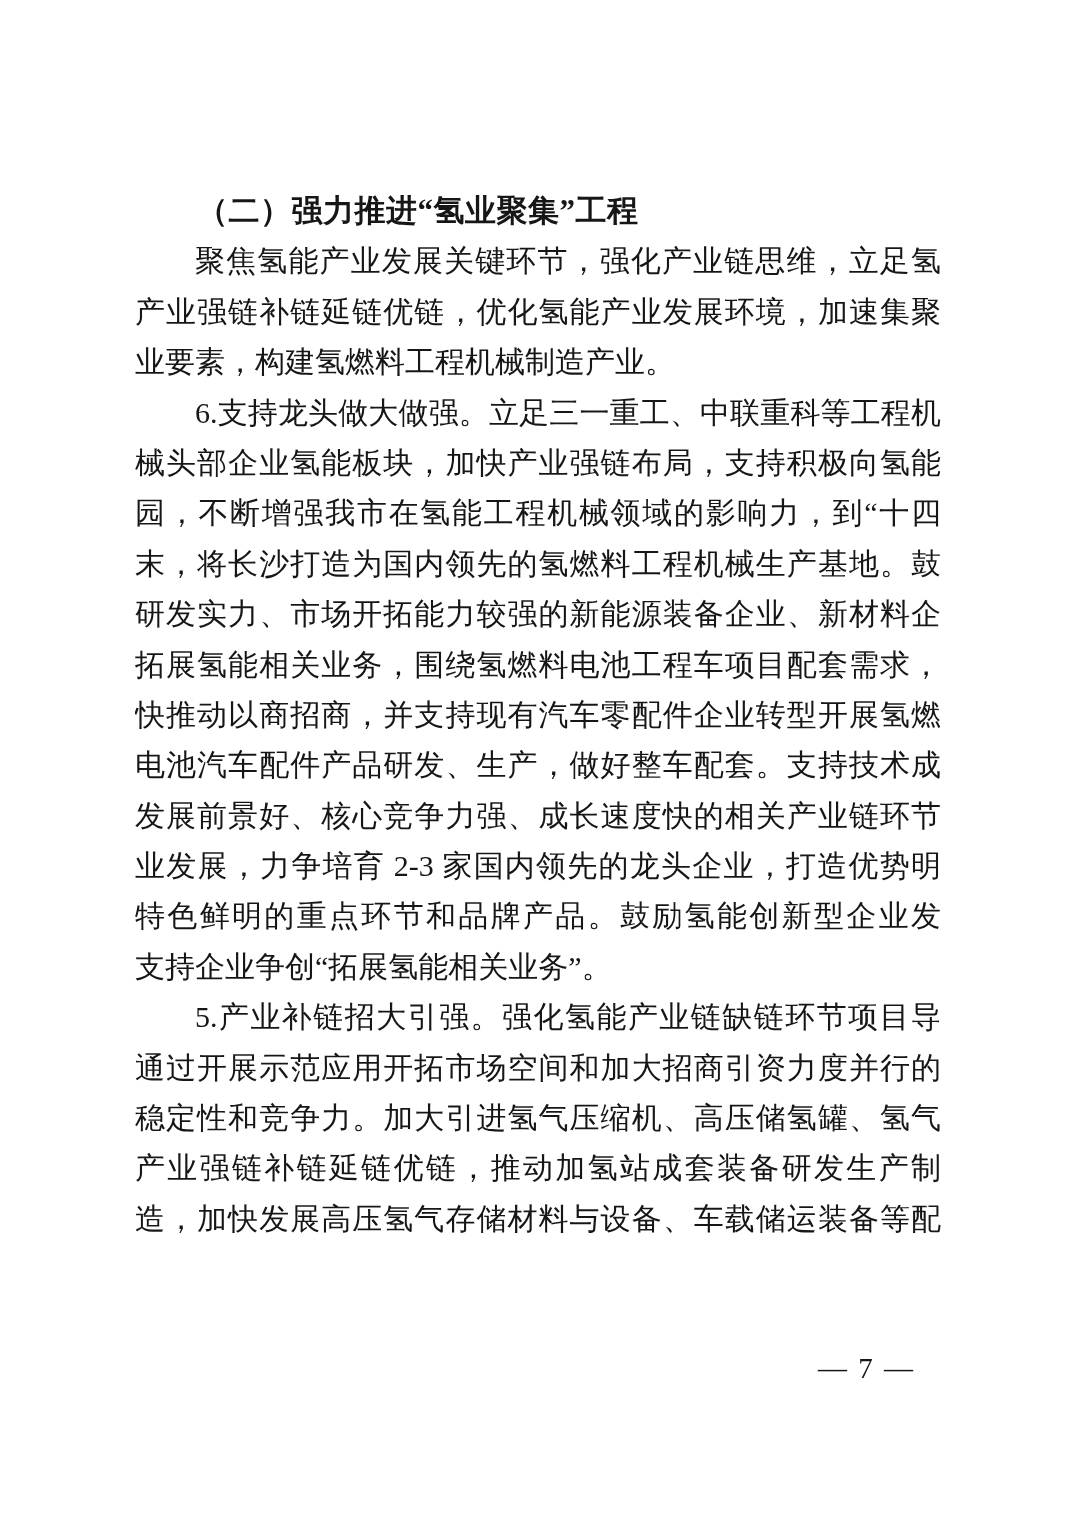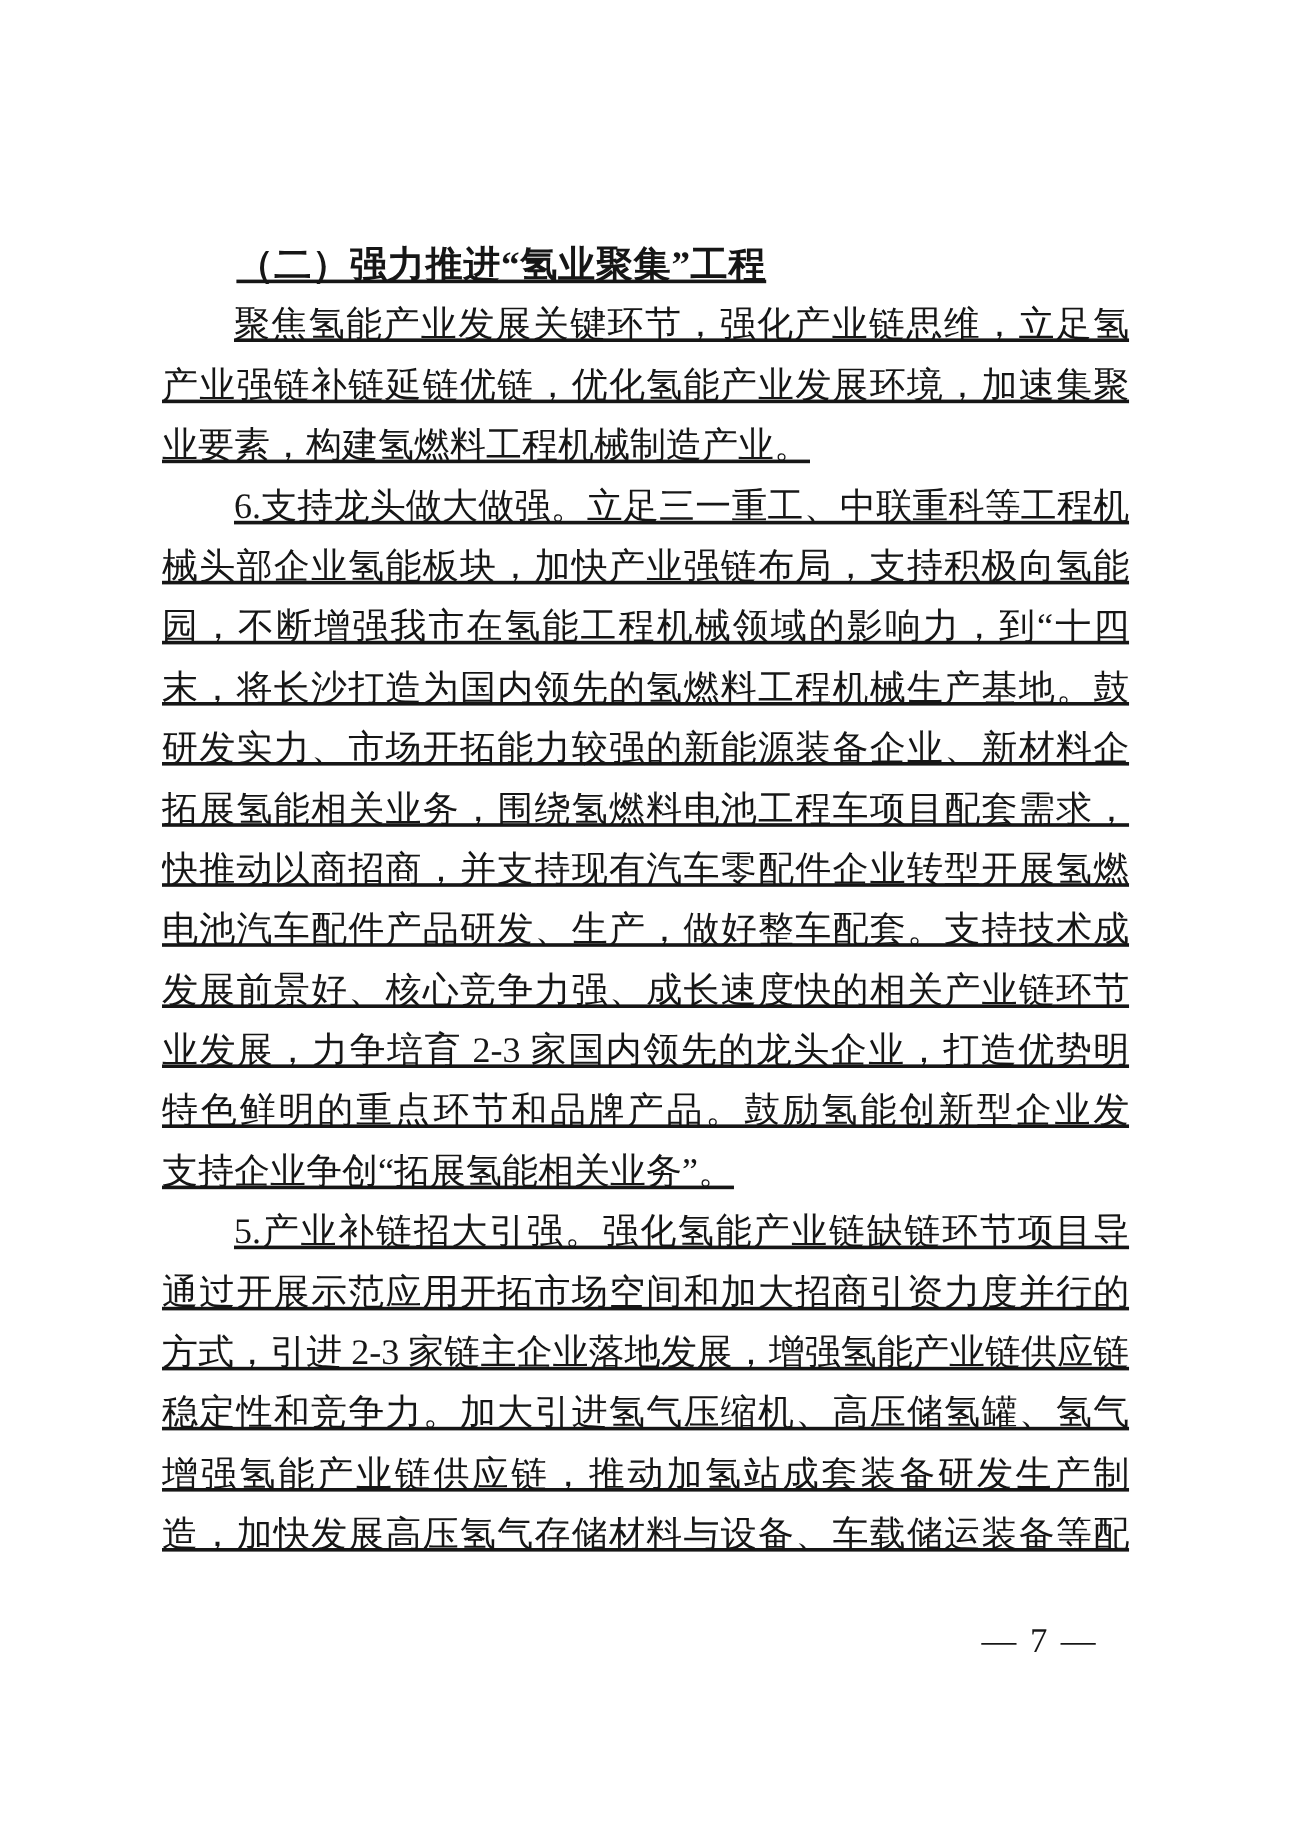"（二）强力推进“氢业聚集”工程" .content { text-decoration: underline -> none; top: 196px -> 186px }
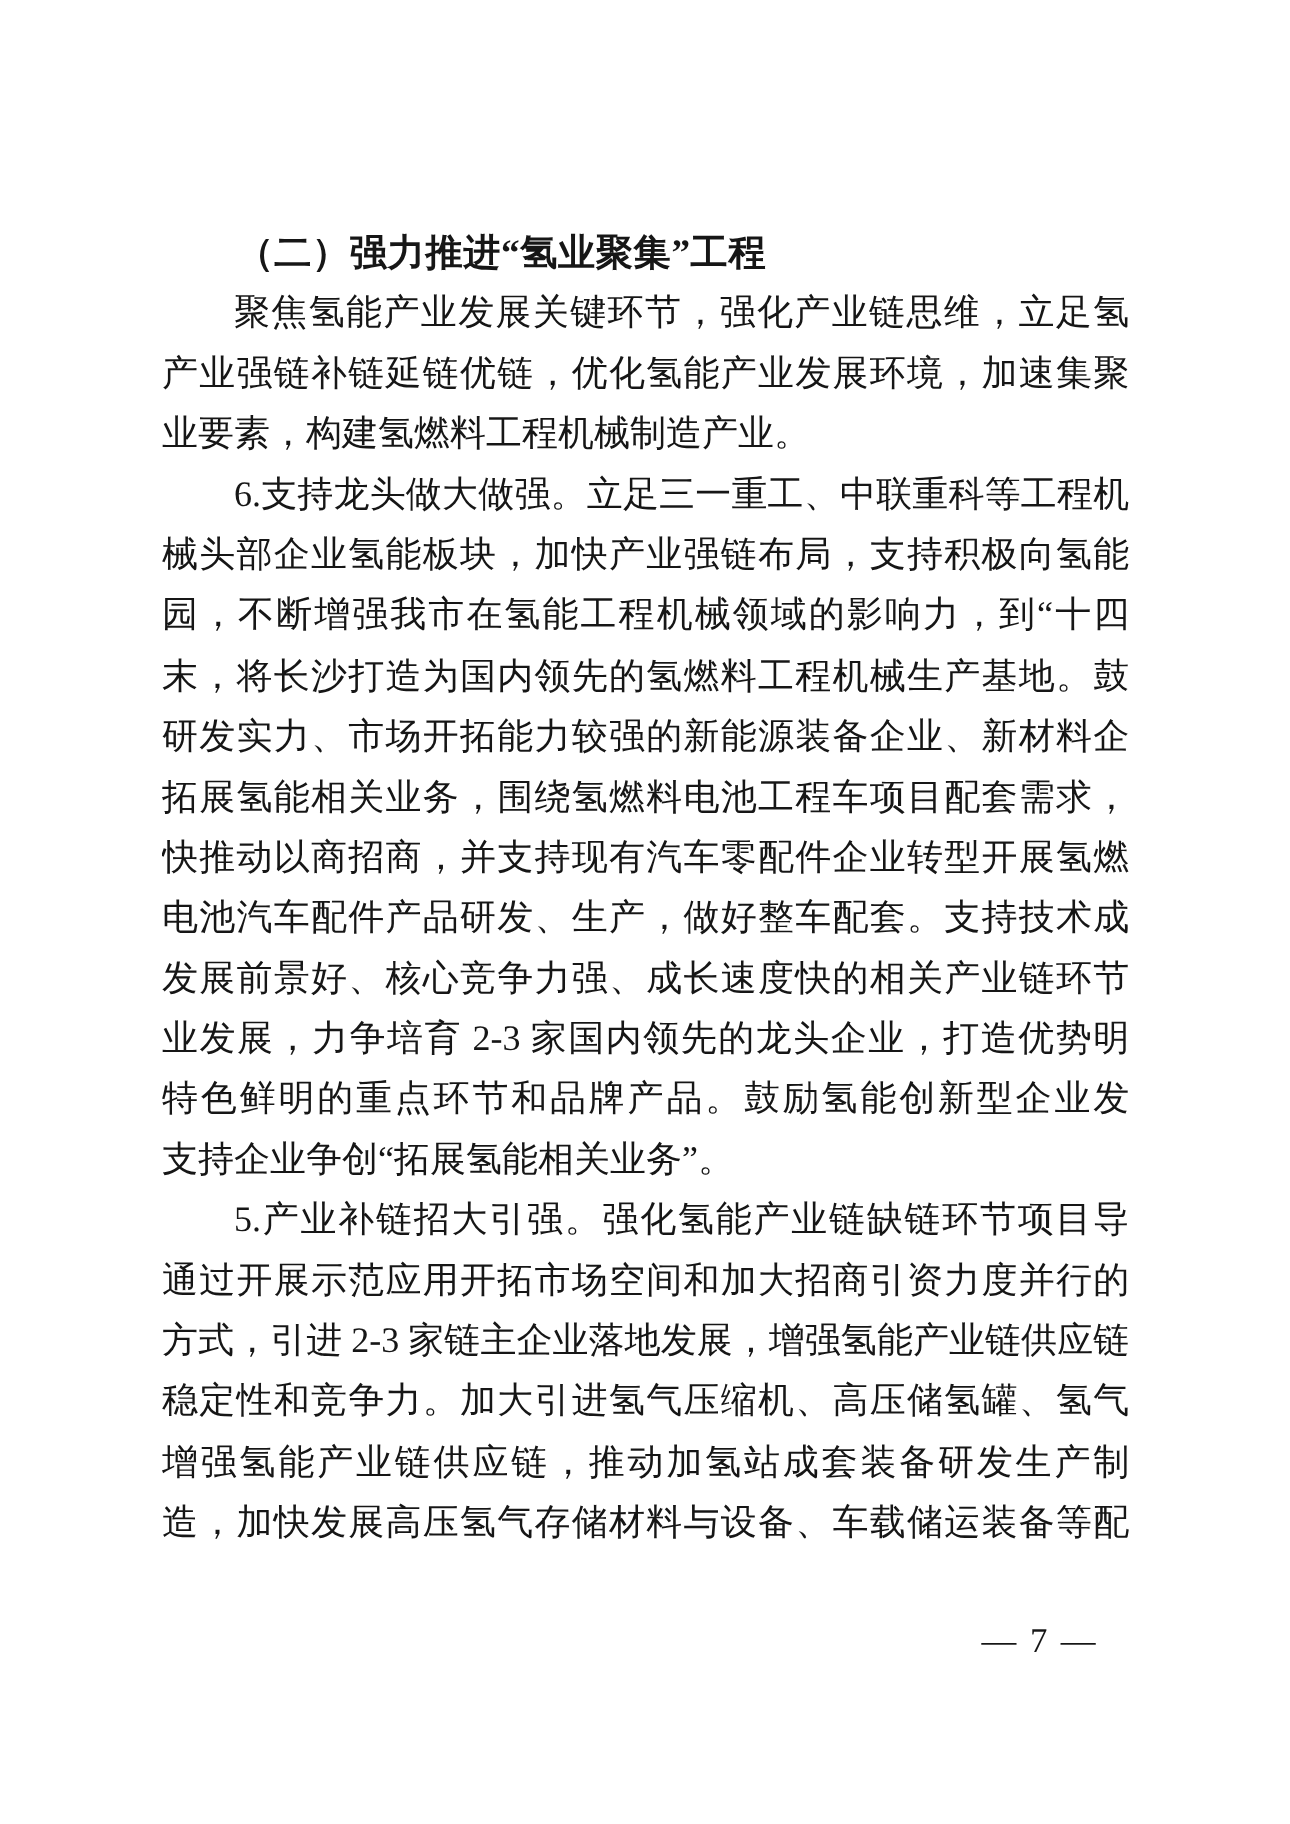"方式，引进 2-3 家链主企业落地发展，增强氢能产业链供应链" div.line { html: <div>方式，引进 2-3 家链主企业落地发展，增强氢能产业链供应链</div> -> none }
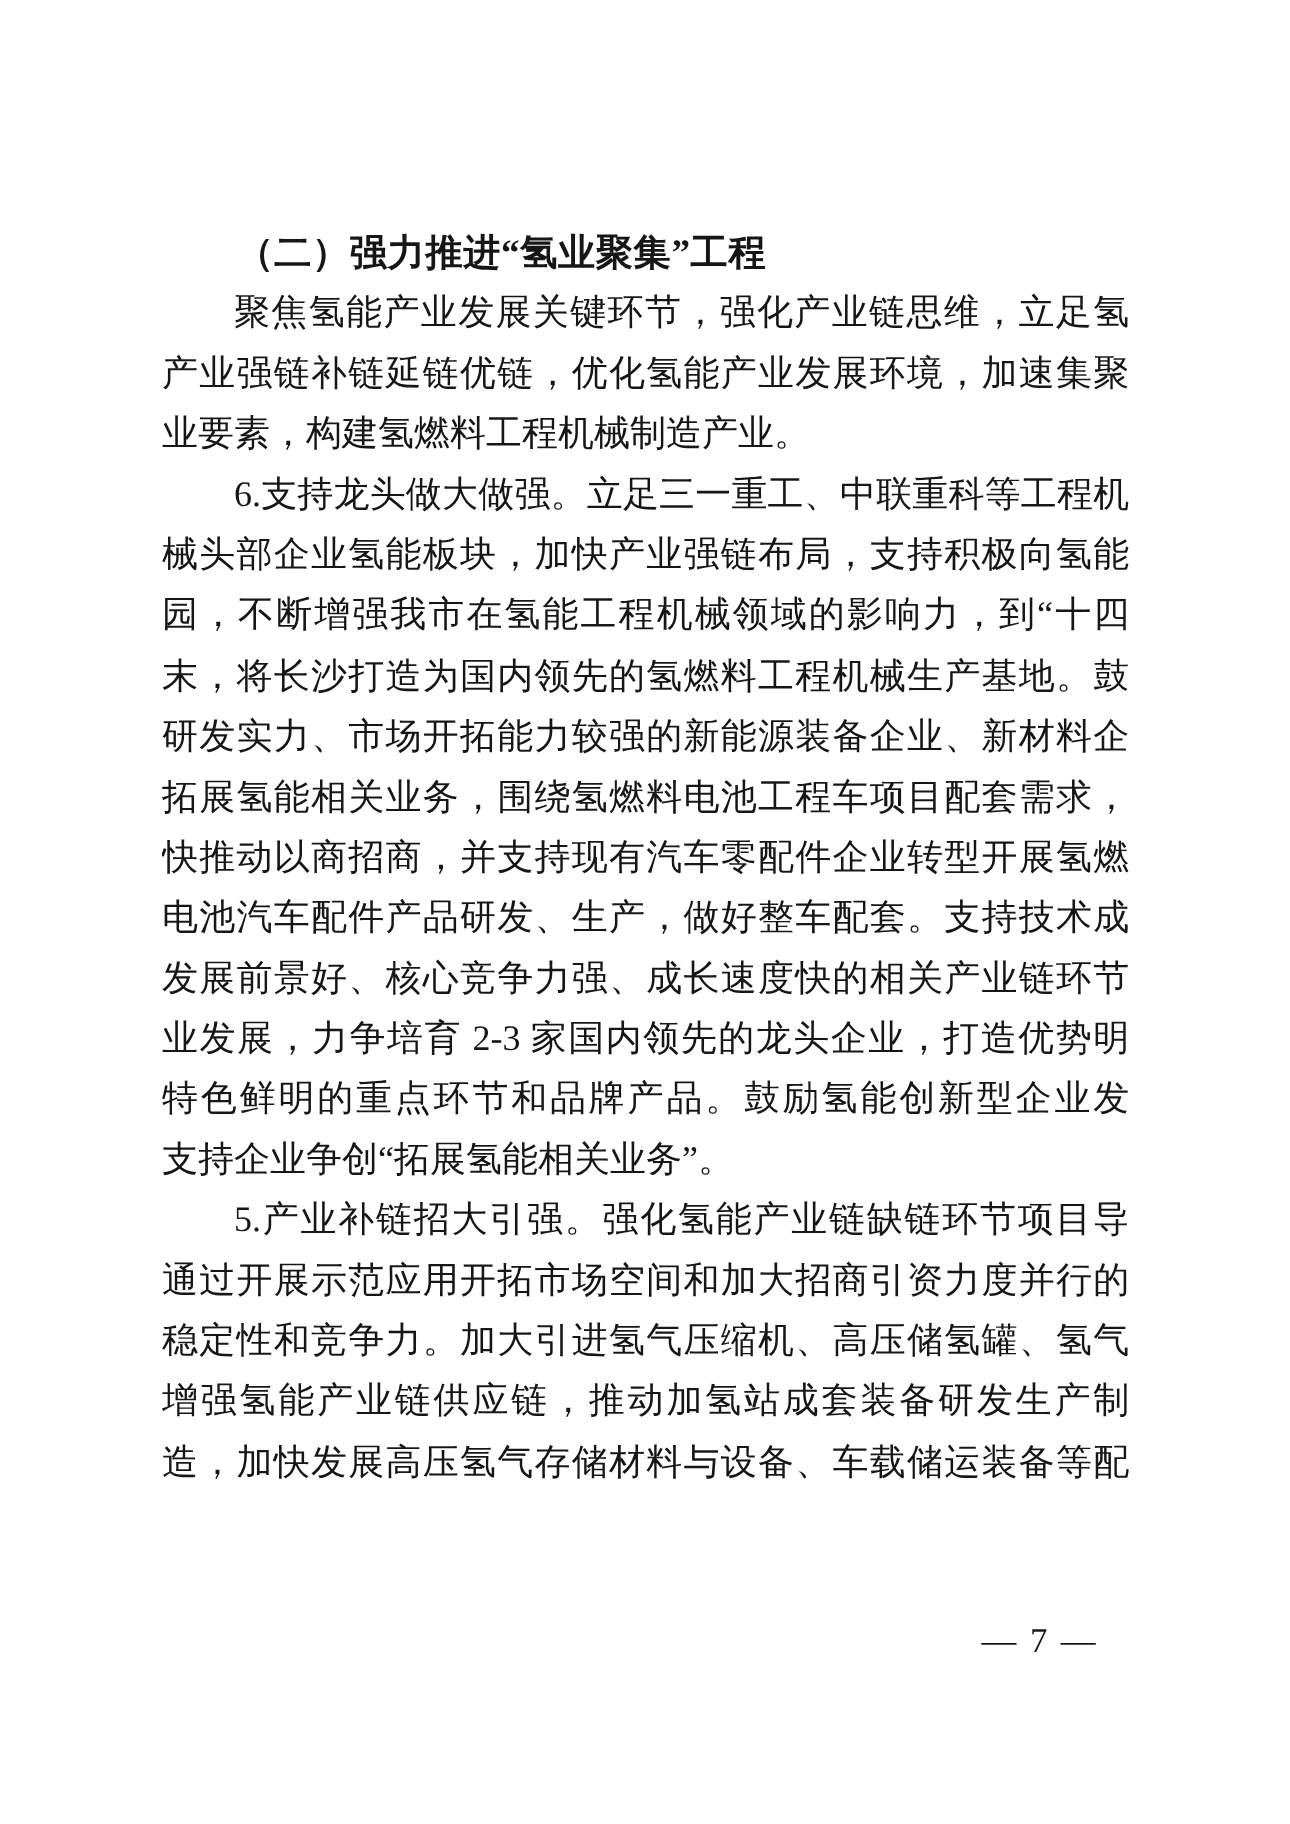"增强氢能产业链供应链，推动加氢站成套装备研发生产制" div.line { text: 增强氢能产业链供应 -> 产业强链补链延链优 }
